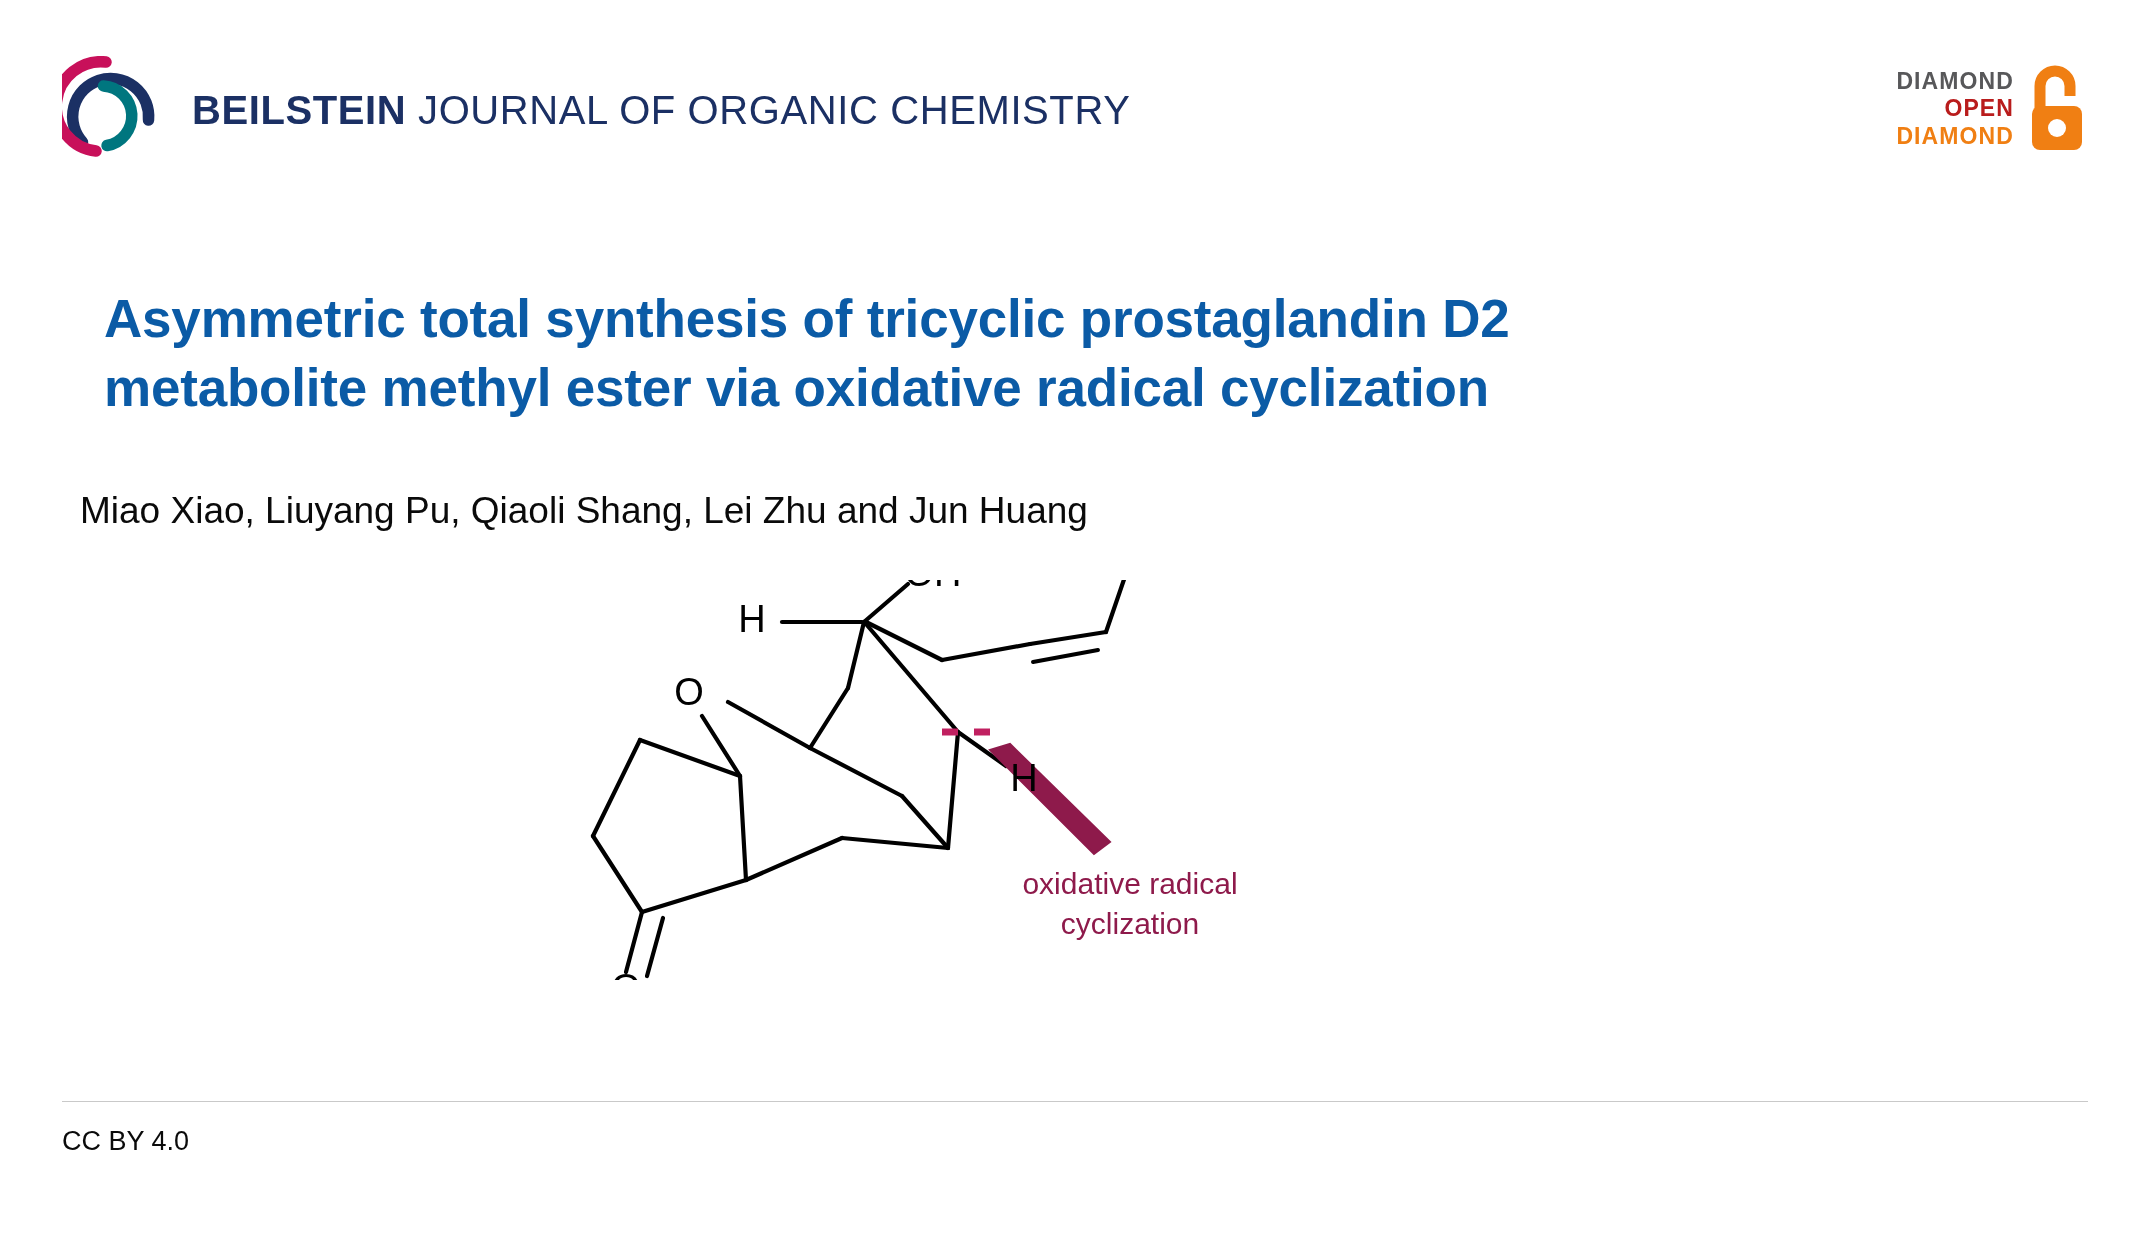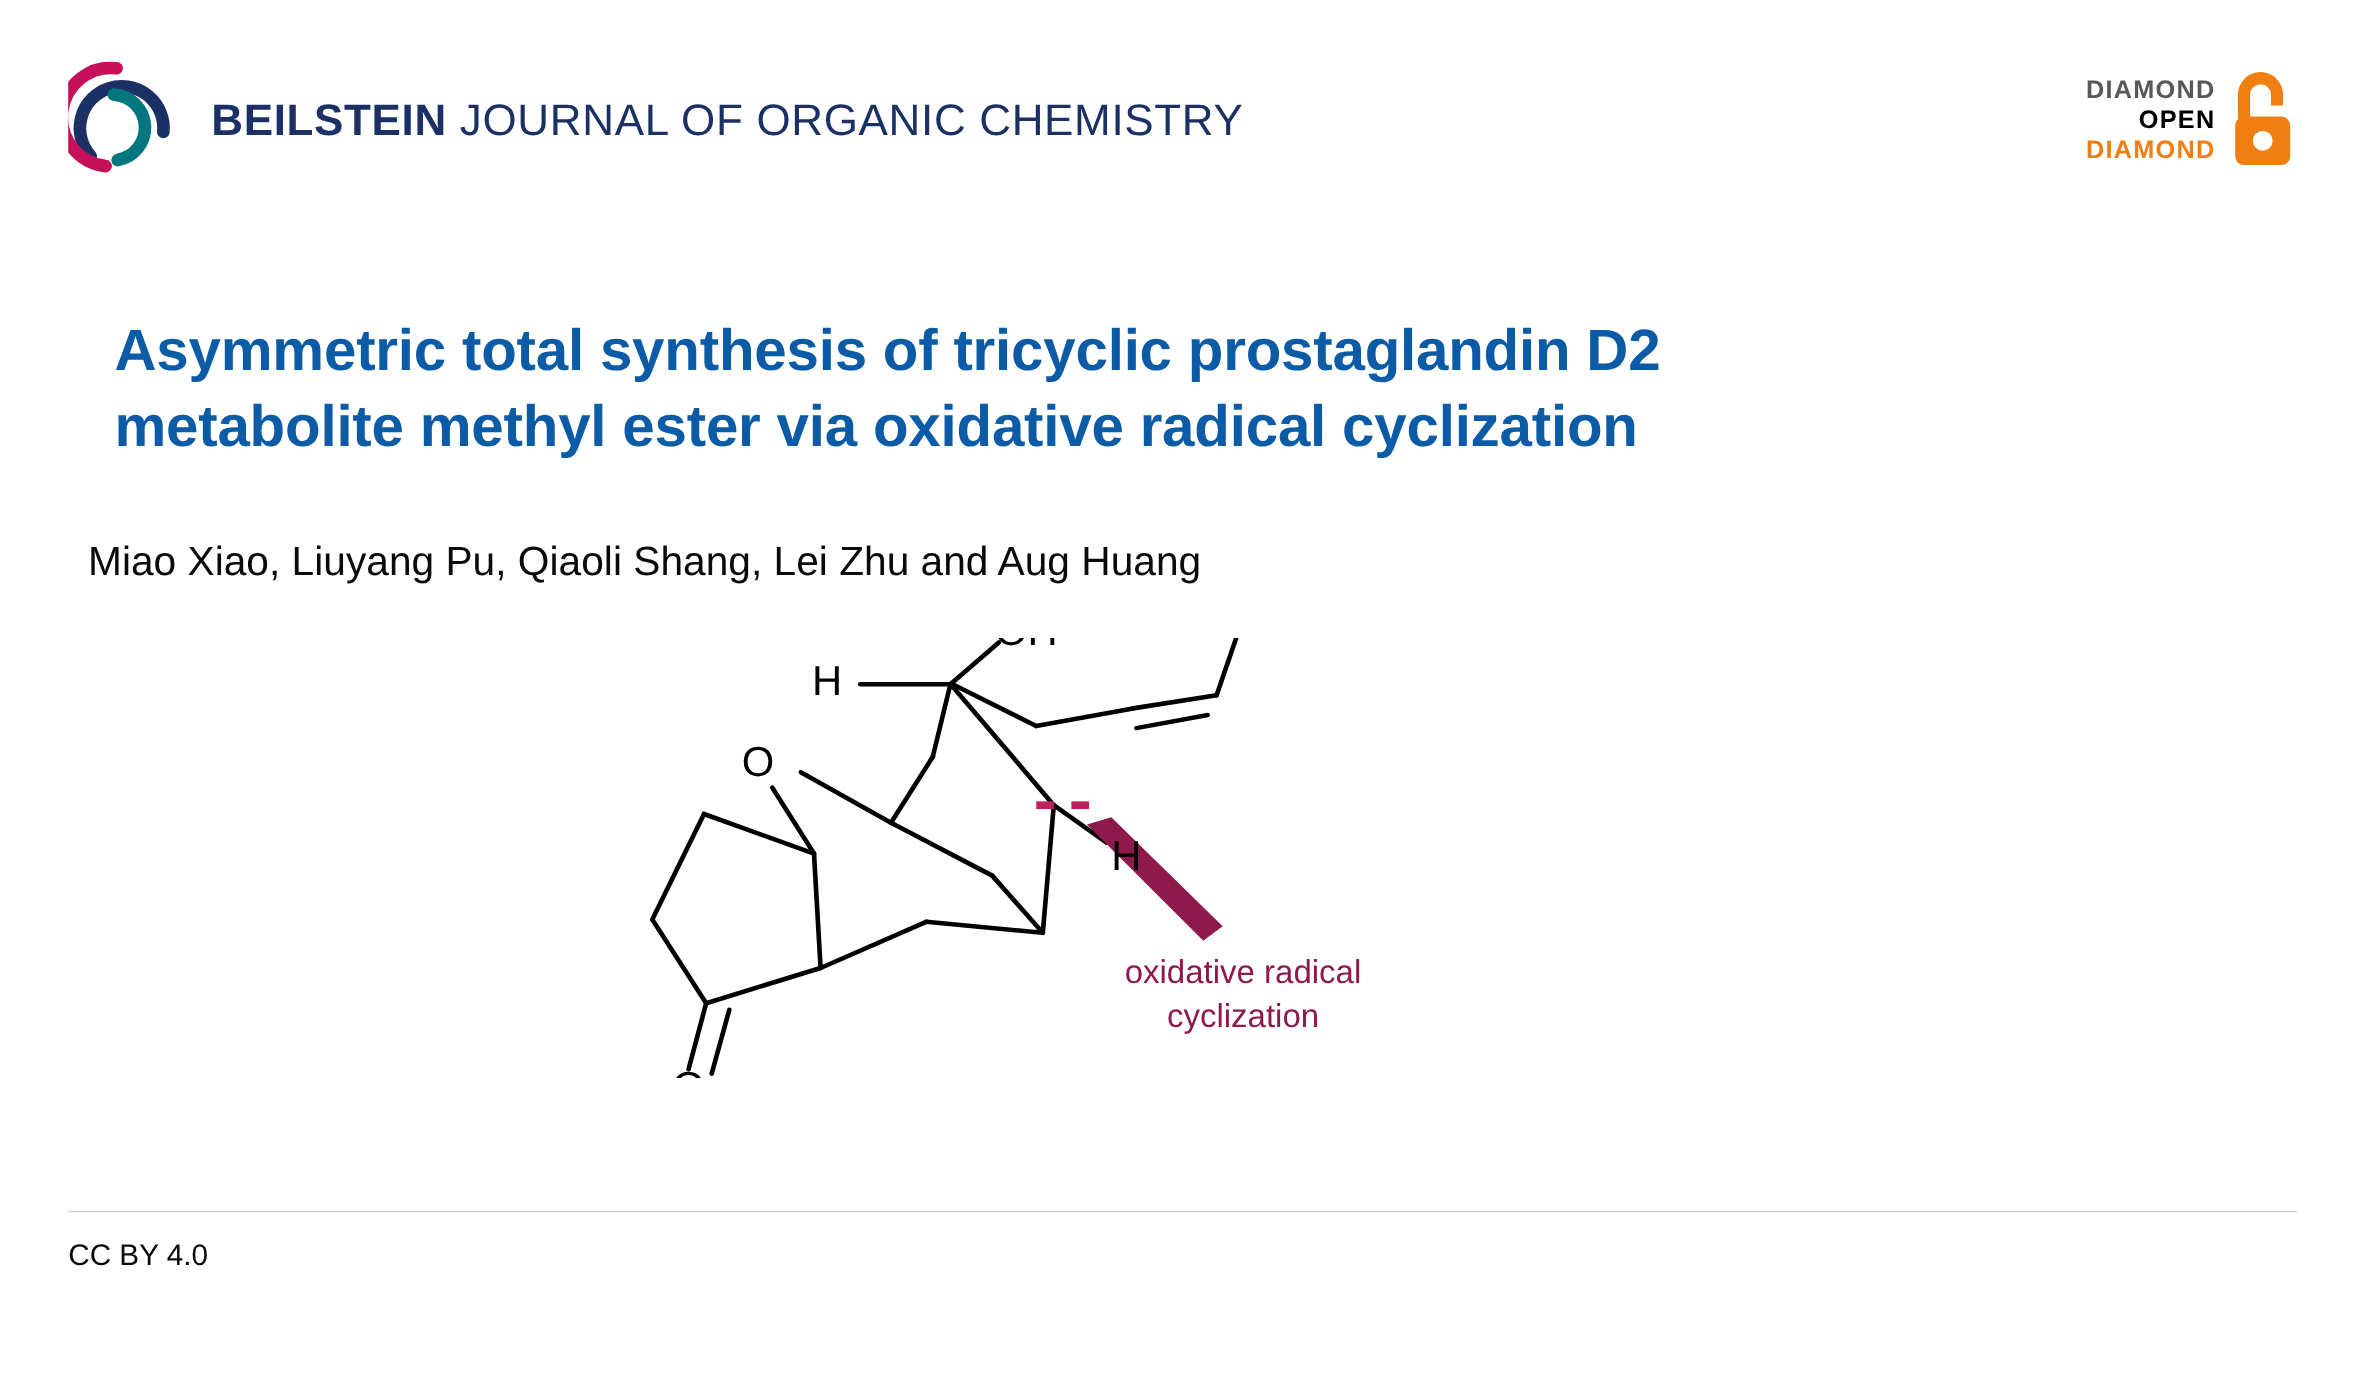"OPEN" #oa-text .oa-open { color: #000000 -> #b91c1c }
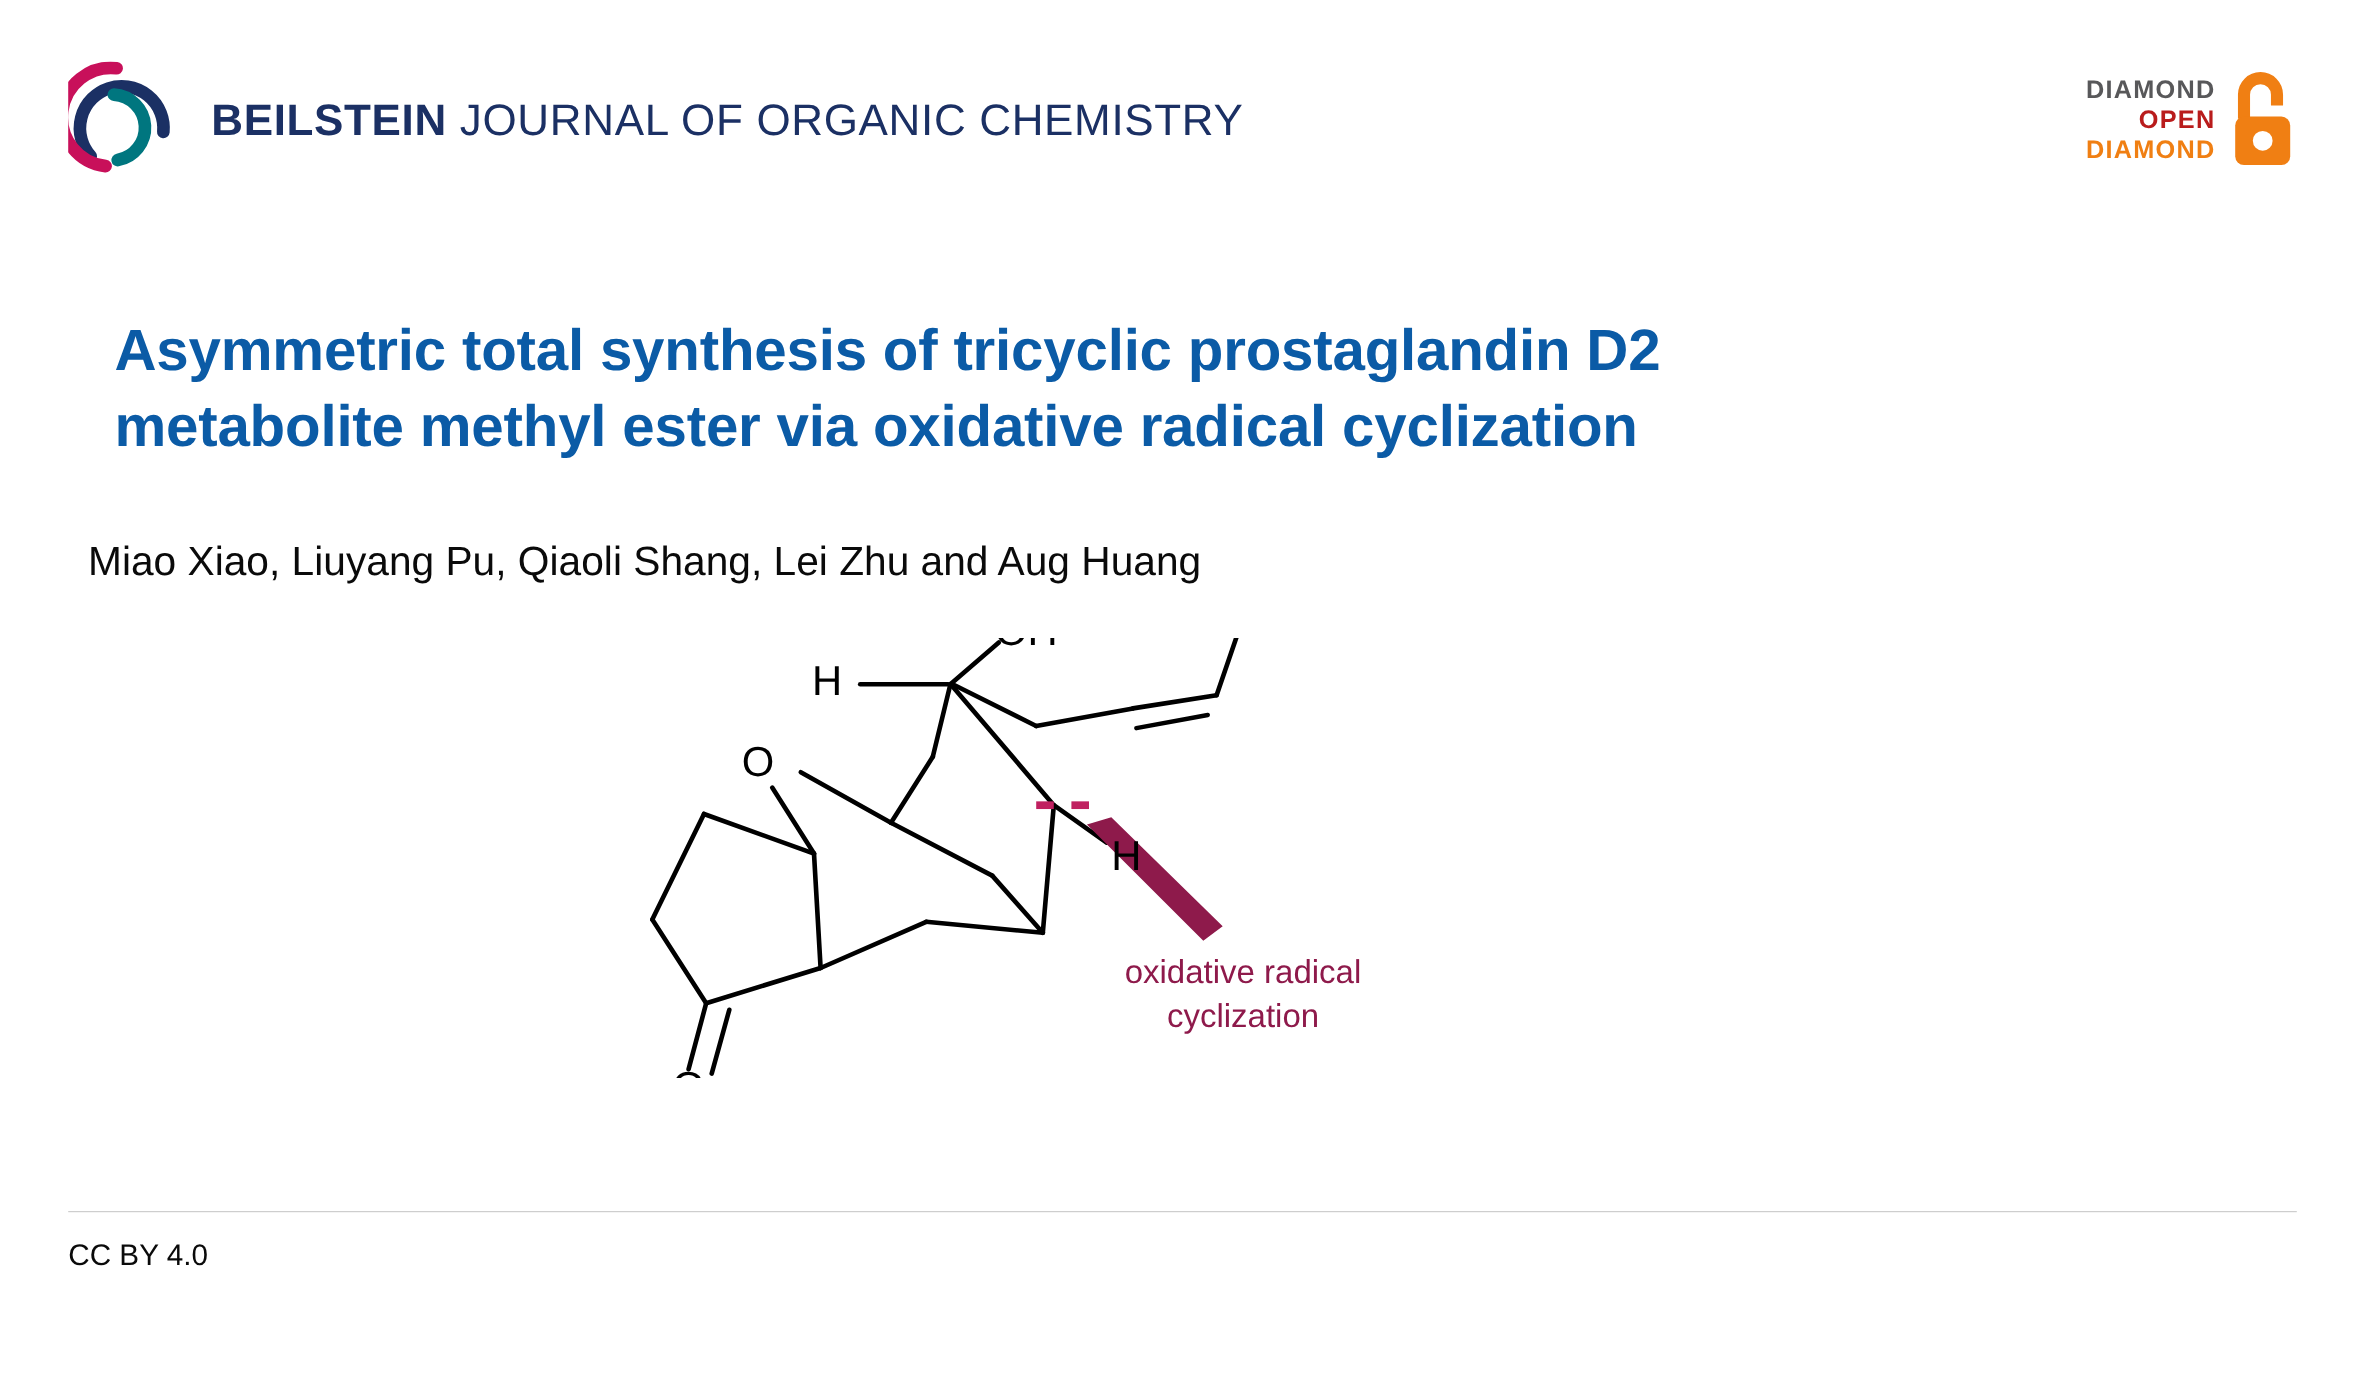"Miao Xiao, Liuyang Pu, Qiaoli" div { text: Aug -> Jun }
